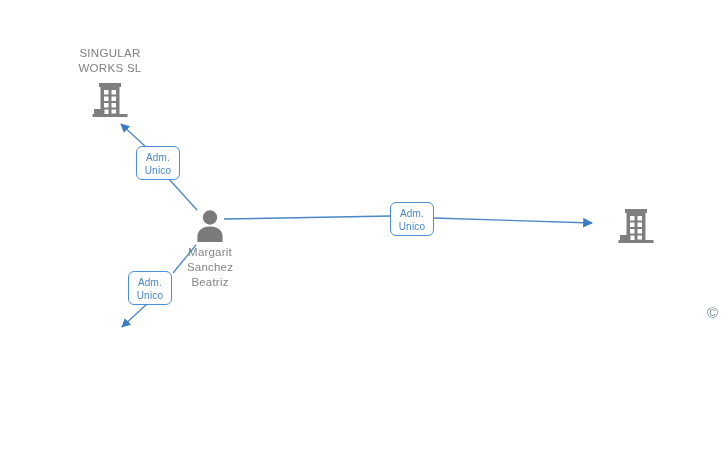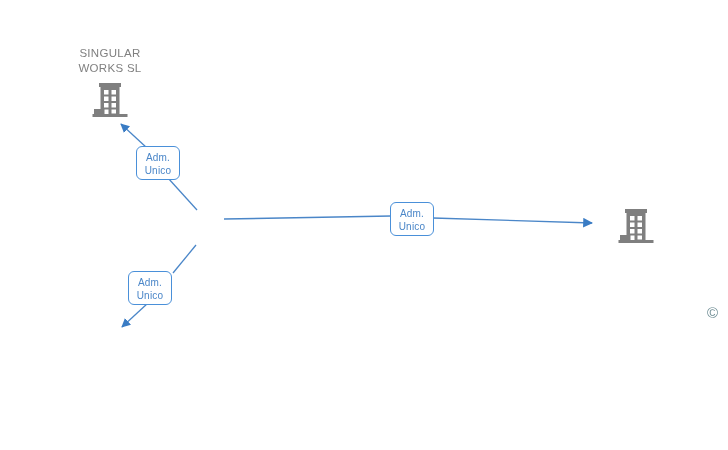"Margarit" div.node { html: none -> <div> <span> <svg> <g> <circle></circle> <path></path> </g> </svg> </span> <span>Margarit Sanchez Beatriz</span> </div> }
